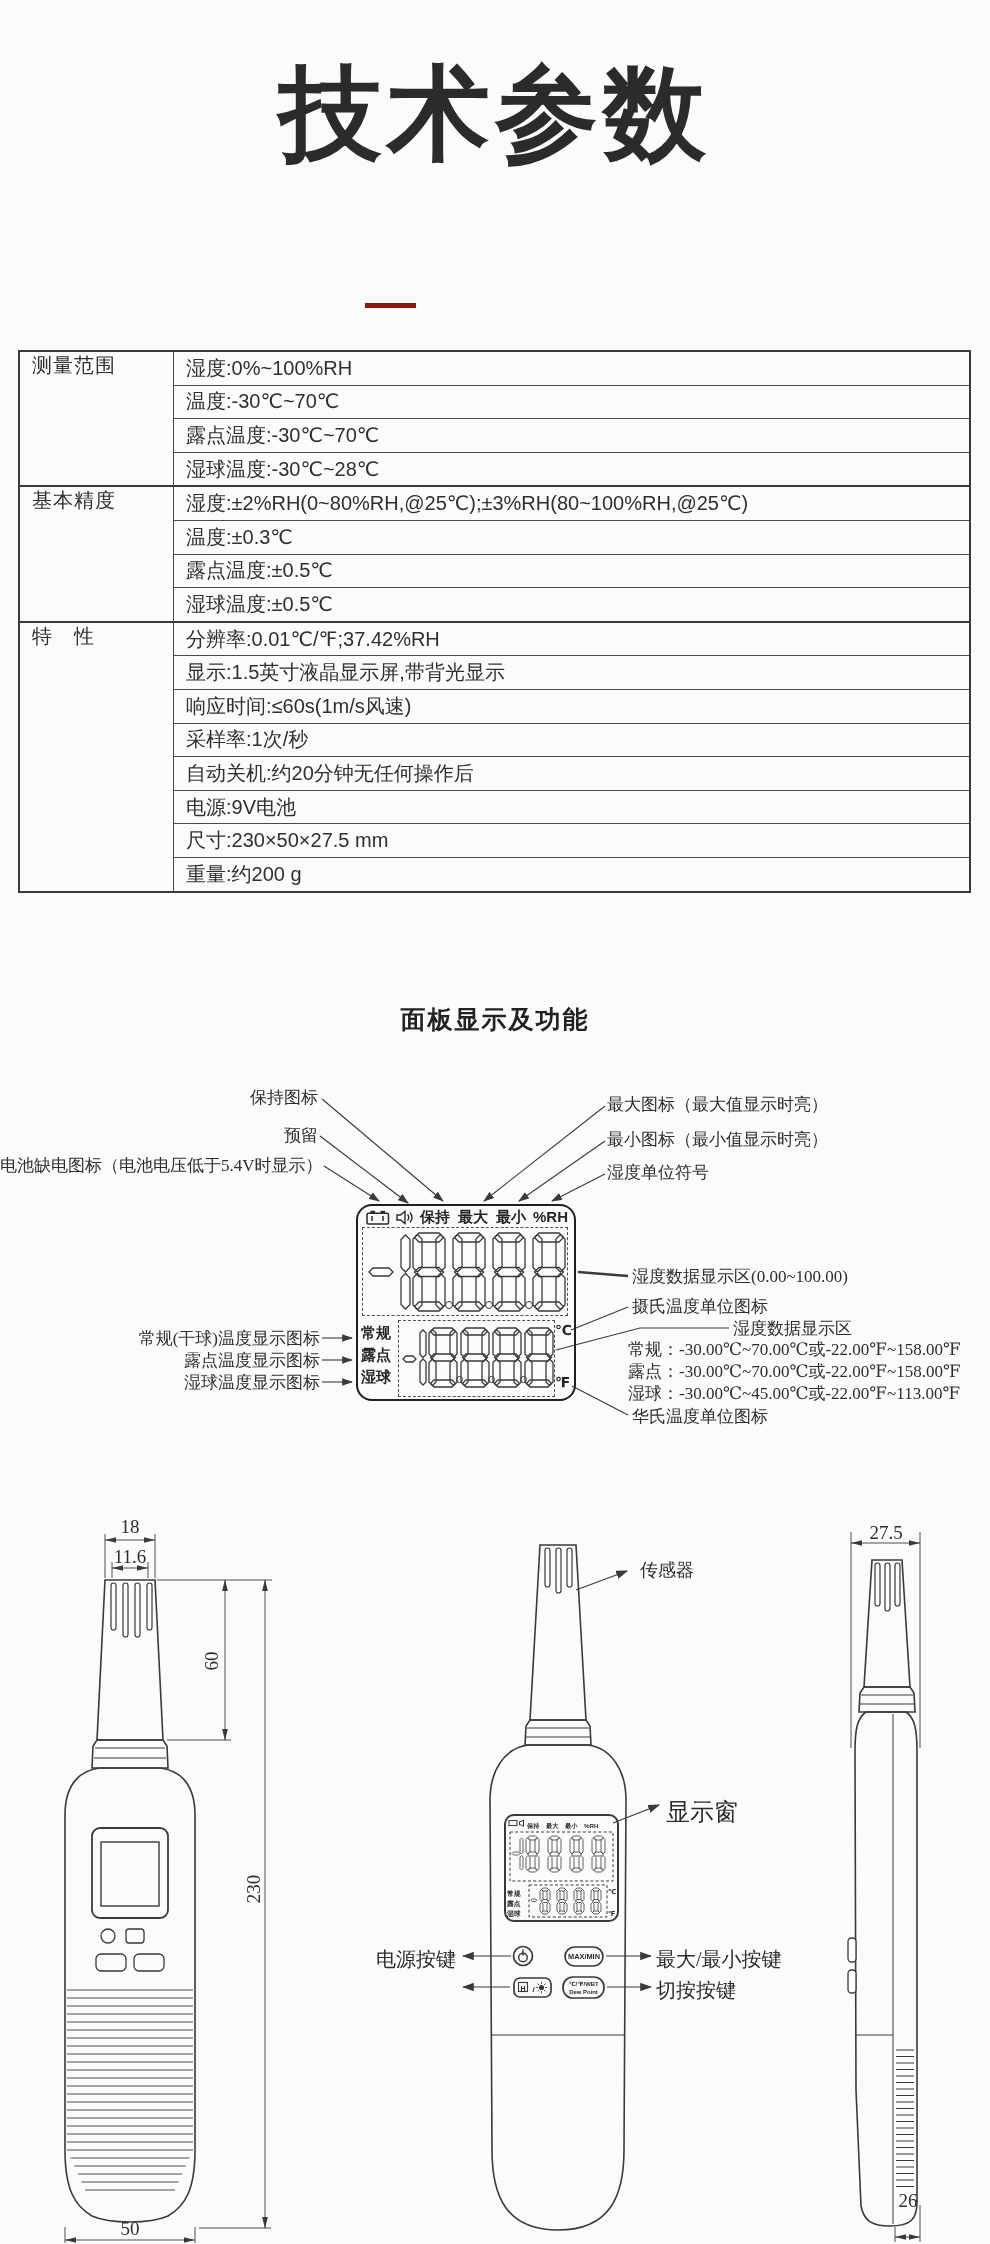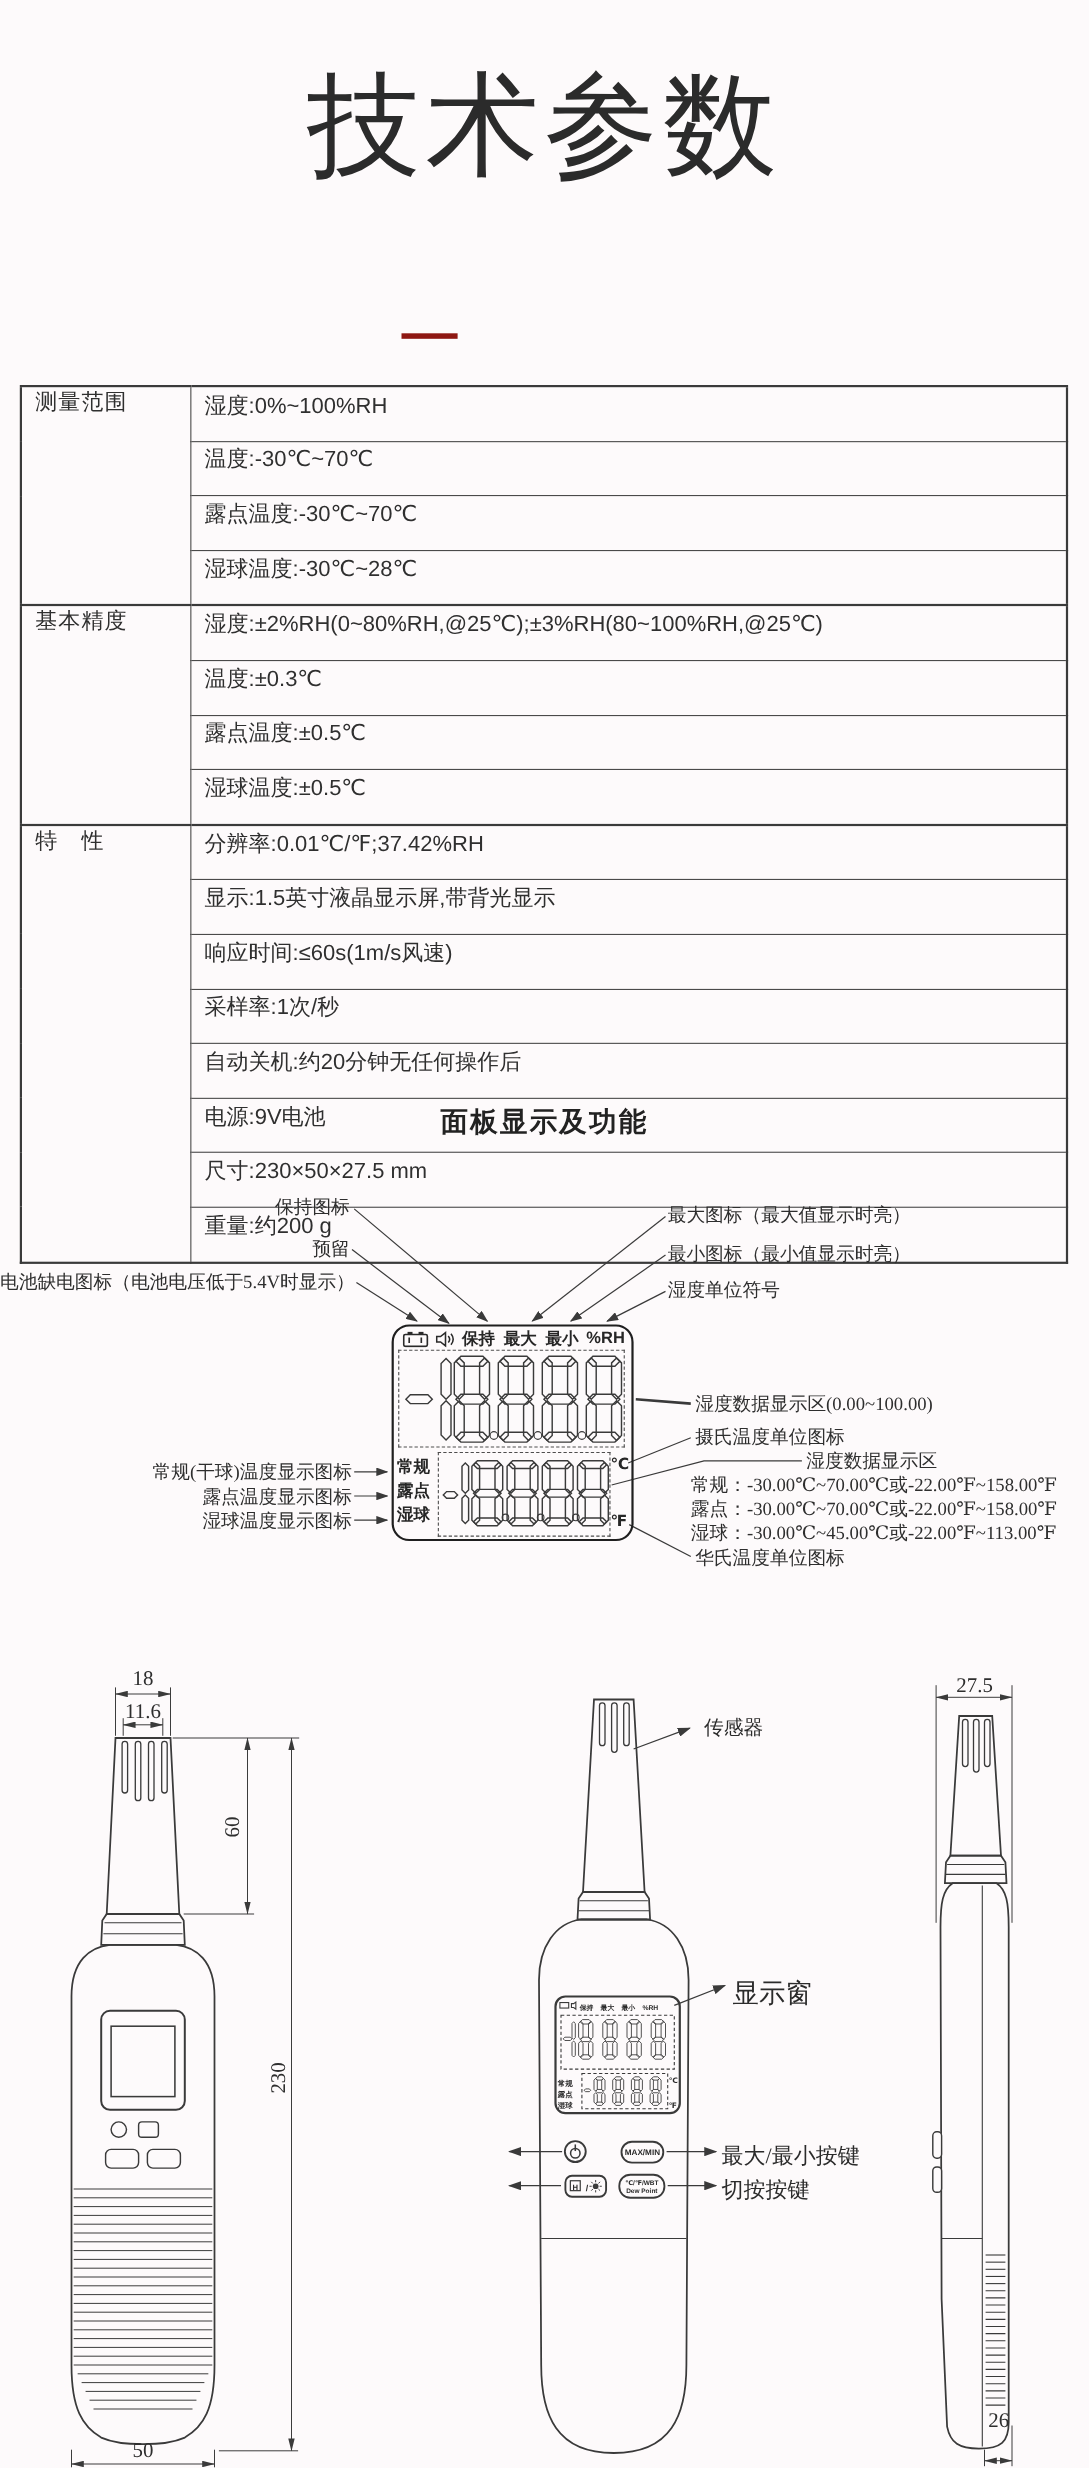"技术参数" .page-title { font-weight: 400 -> 700 }
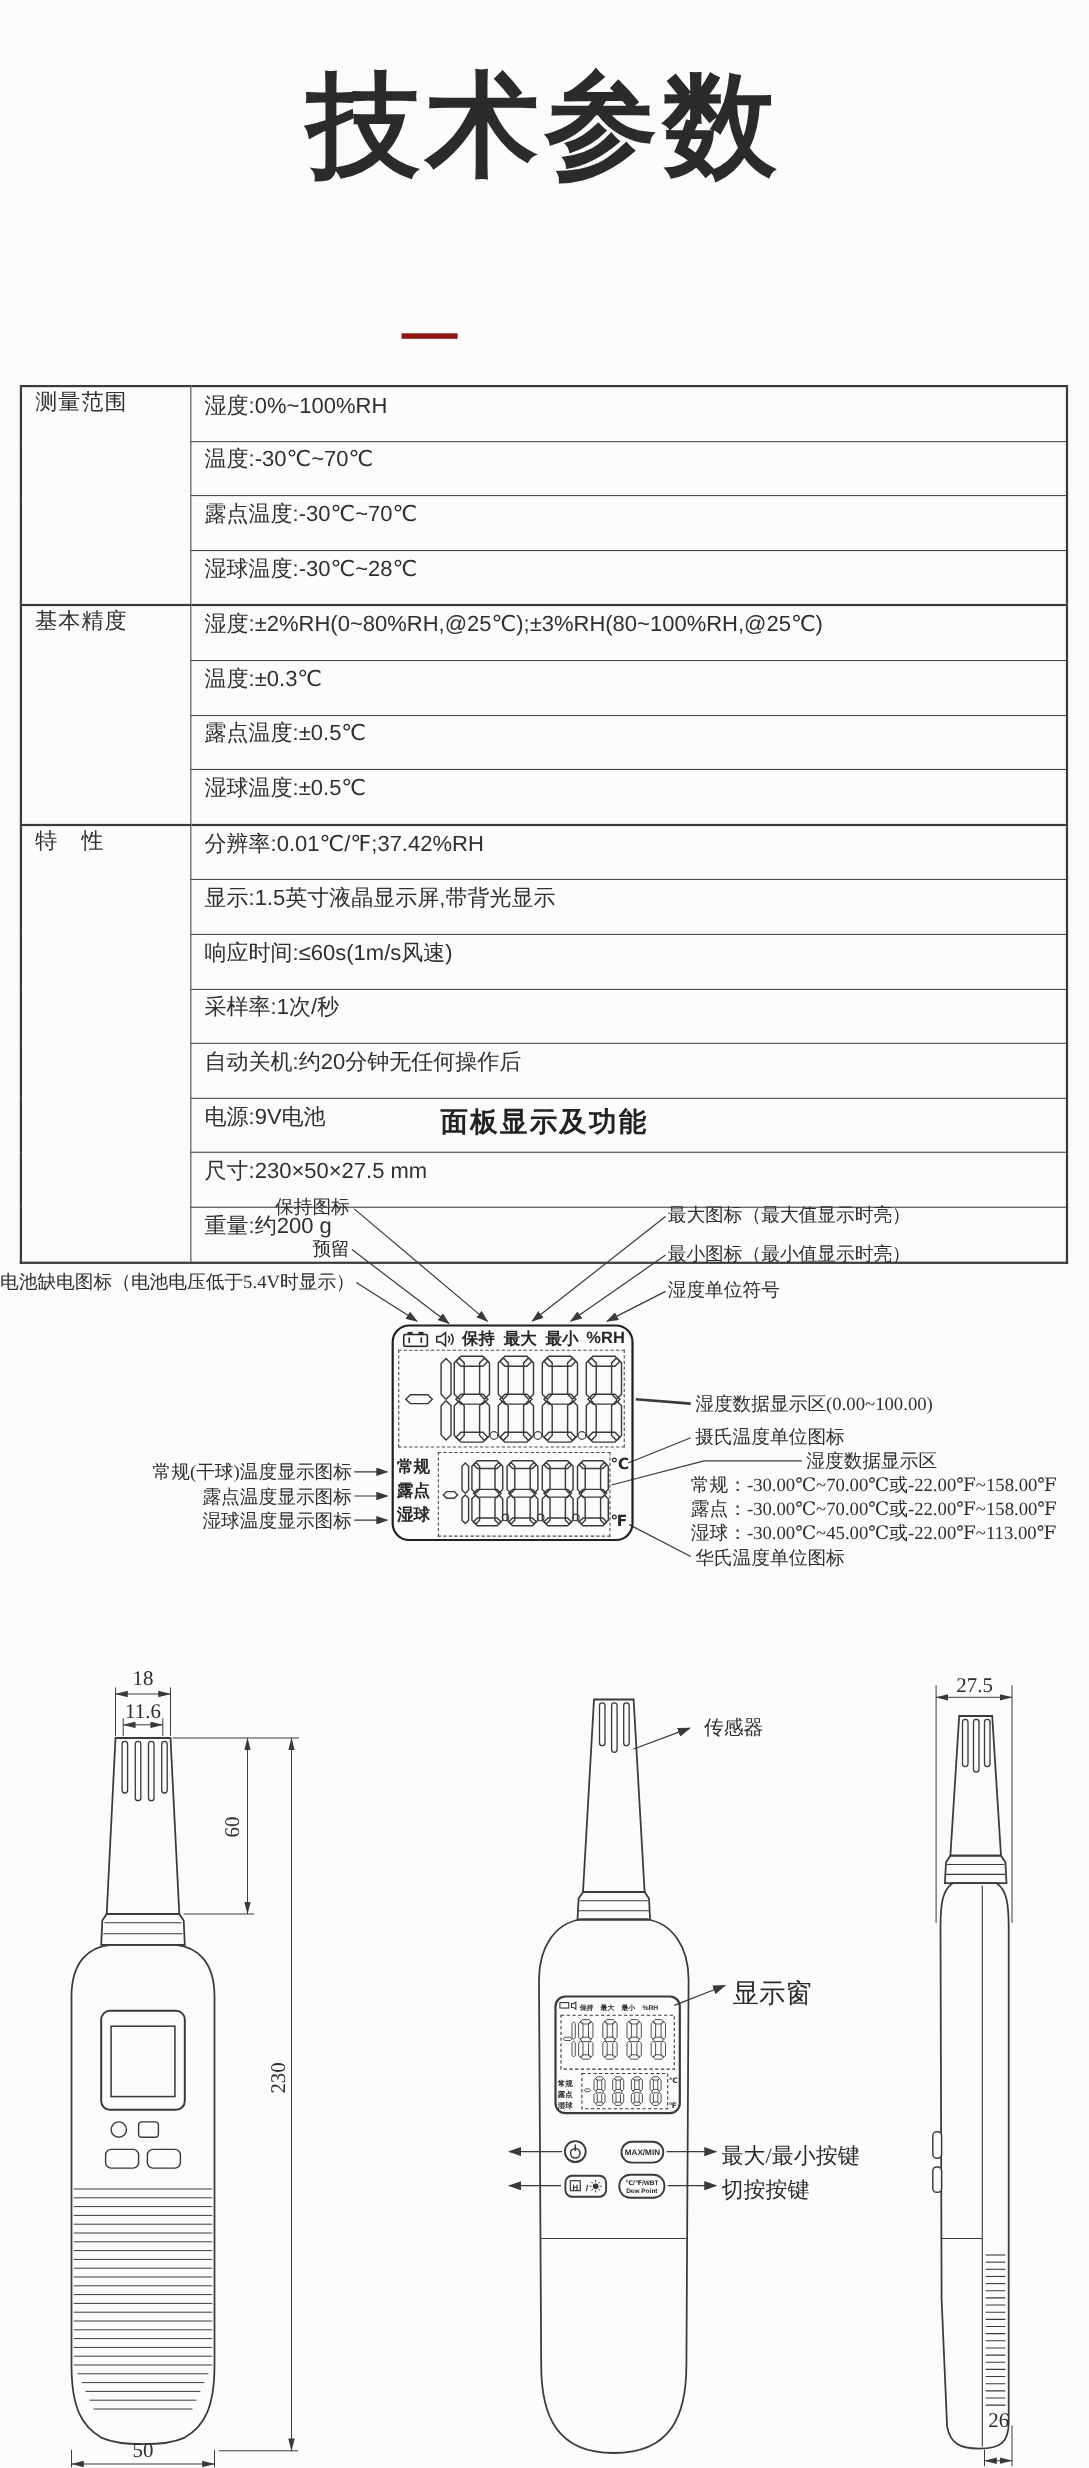"测量范围" table.spec td { padding: 0 4px 16px 12px -> 0 4px 0 12px }
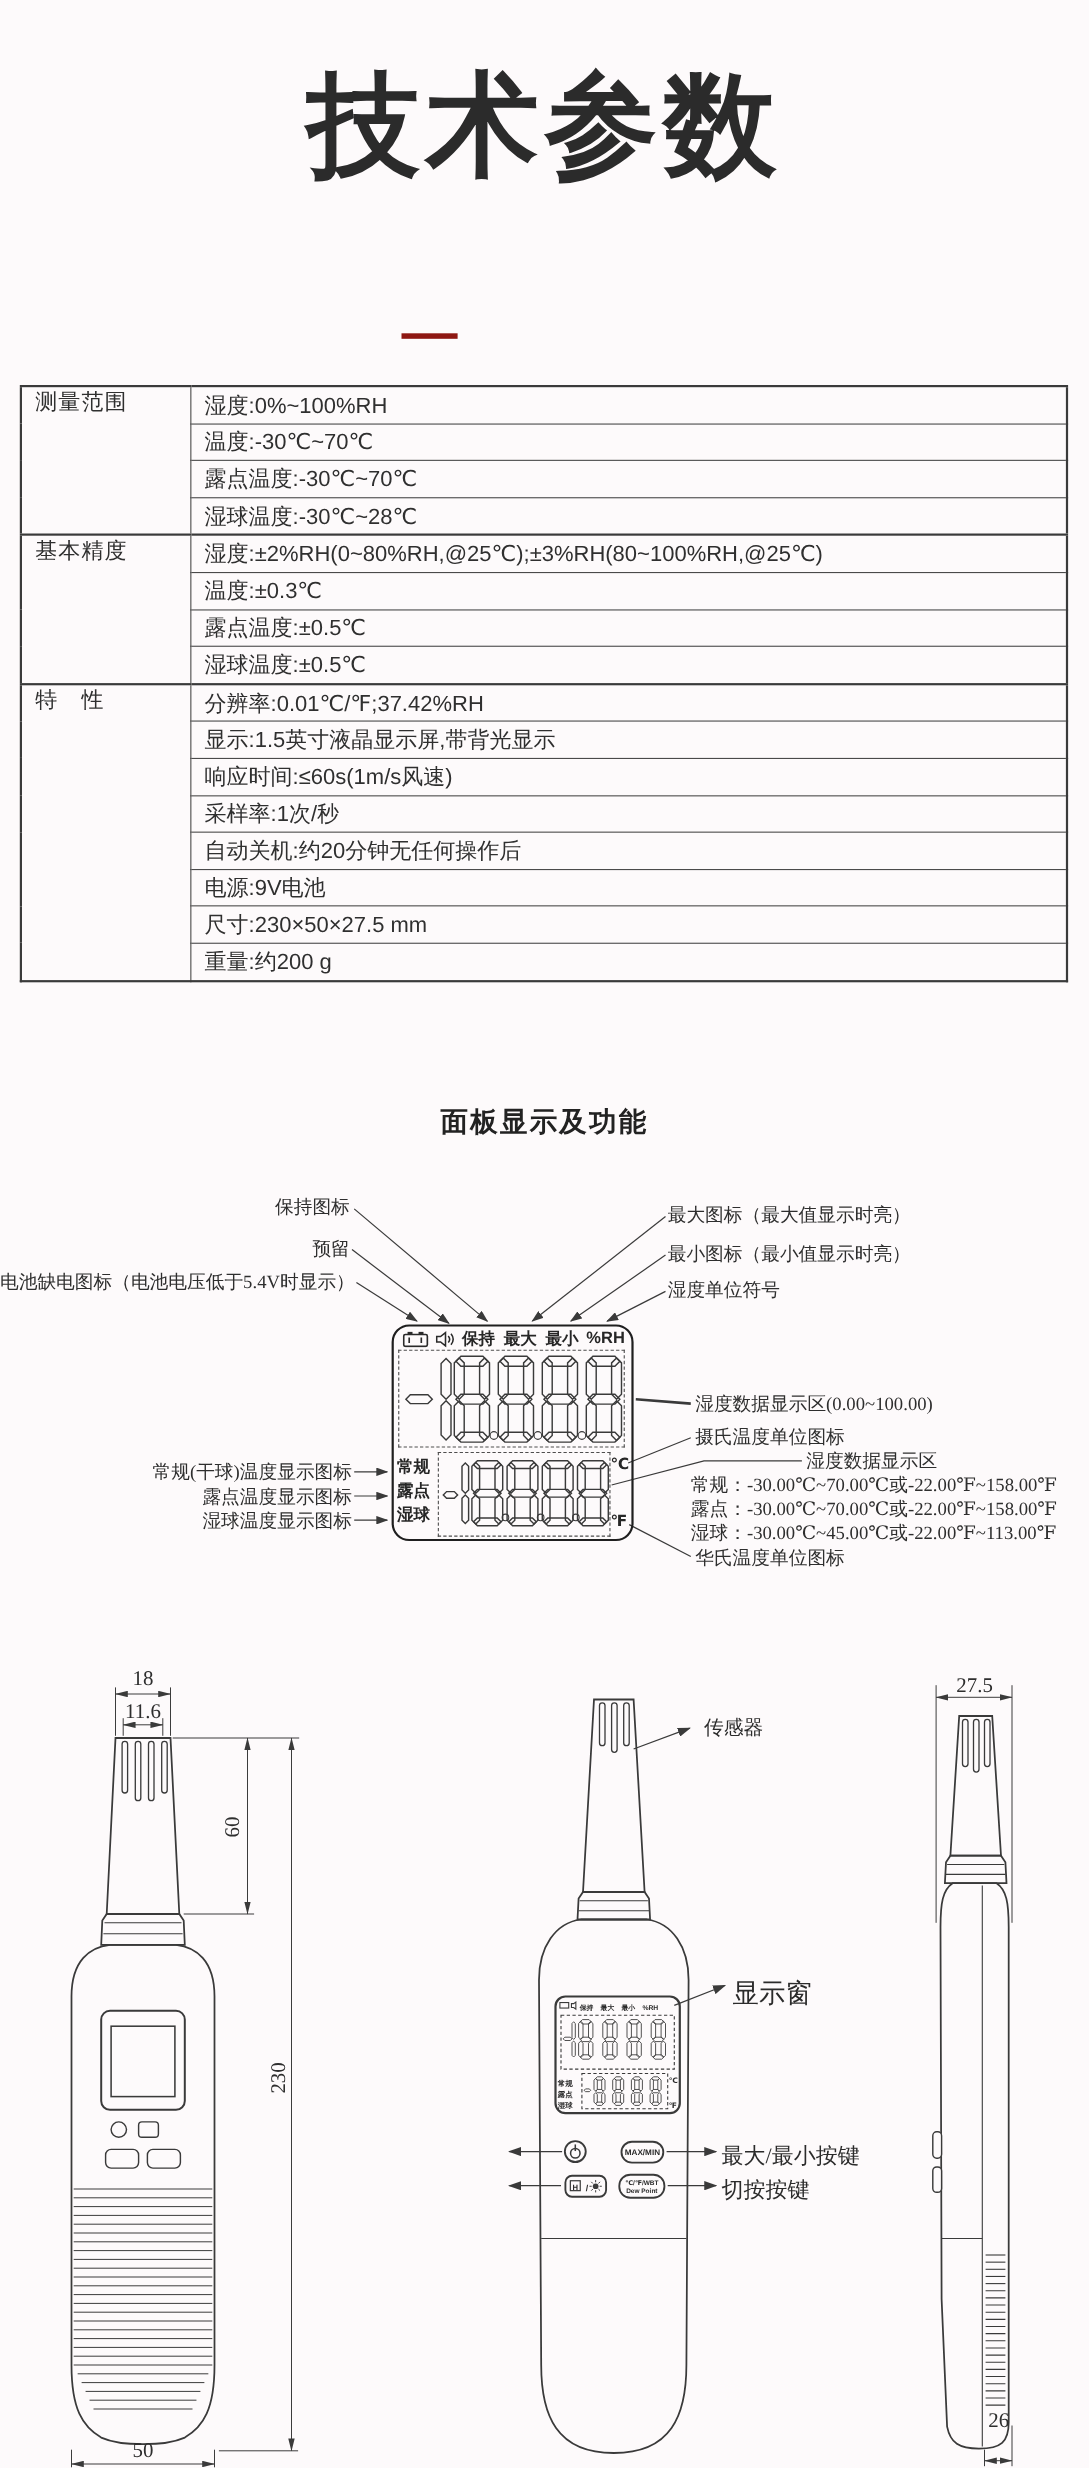"电源按键" div.dev-label { html: none -> <div>电源按键</div> }
